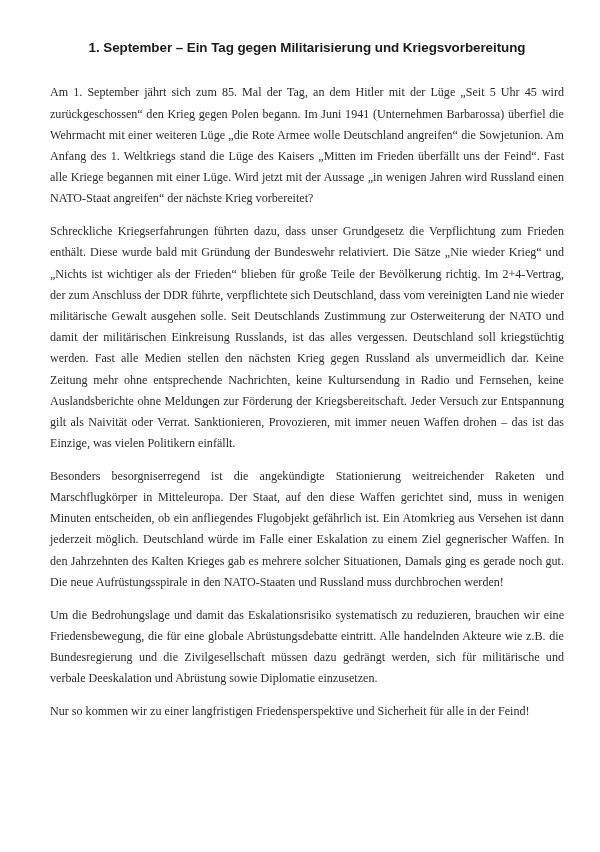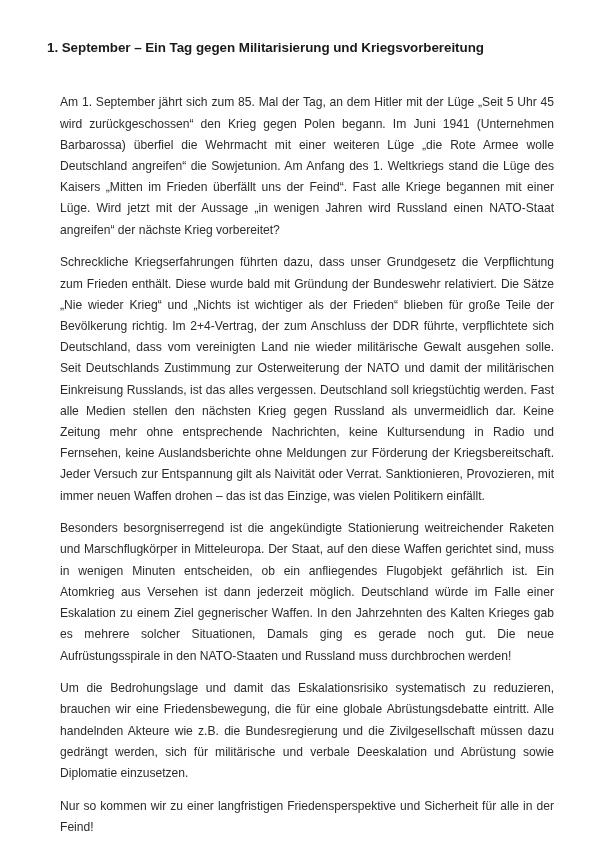"1. September – Ein Tag" .doc-title { text-align: left -> center }
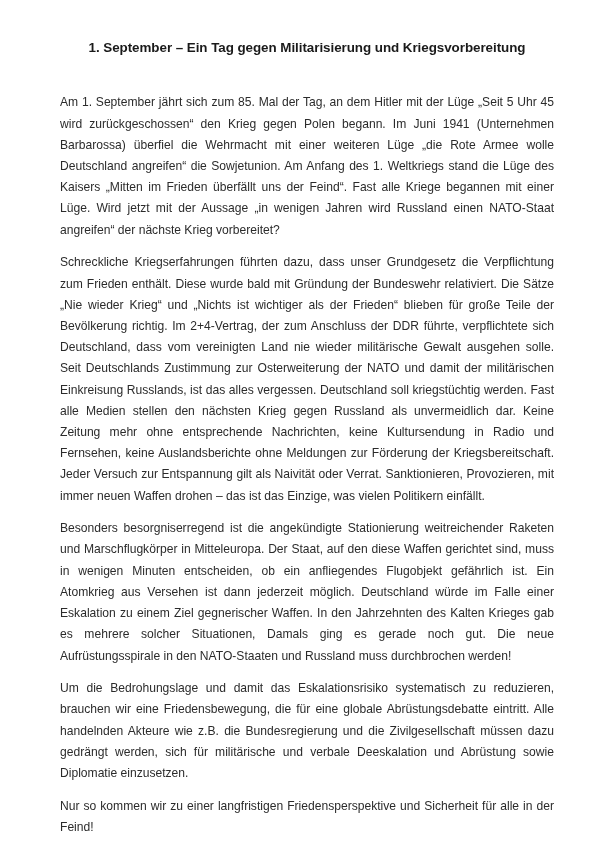"Am 1. September jährt sich" .body-text { font-family: none -> Liberation Serif, serif; margin: 13px -> 3px }
